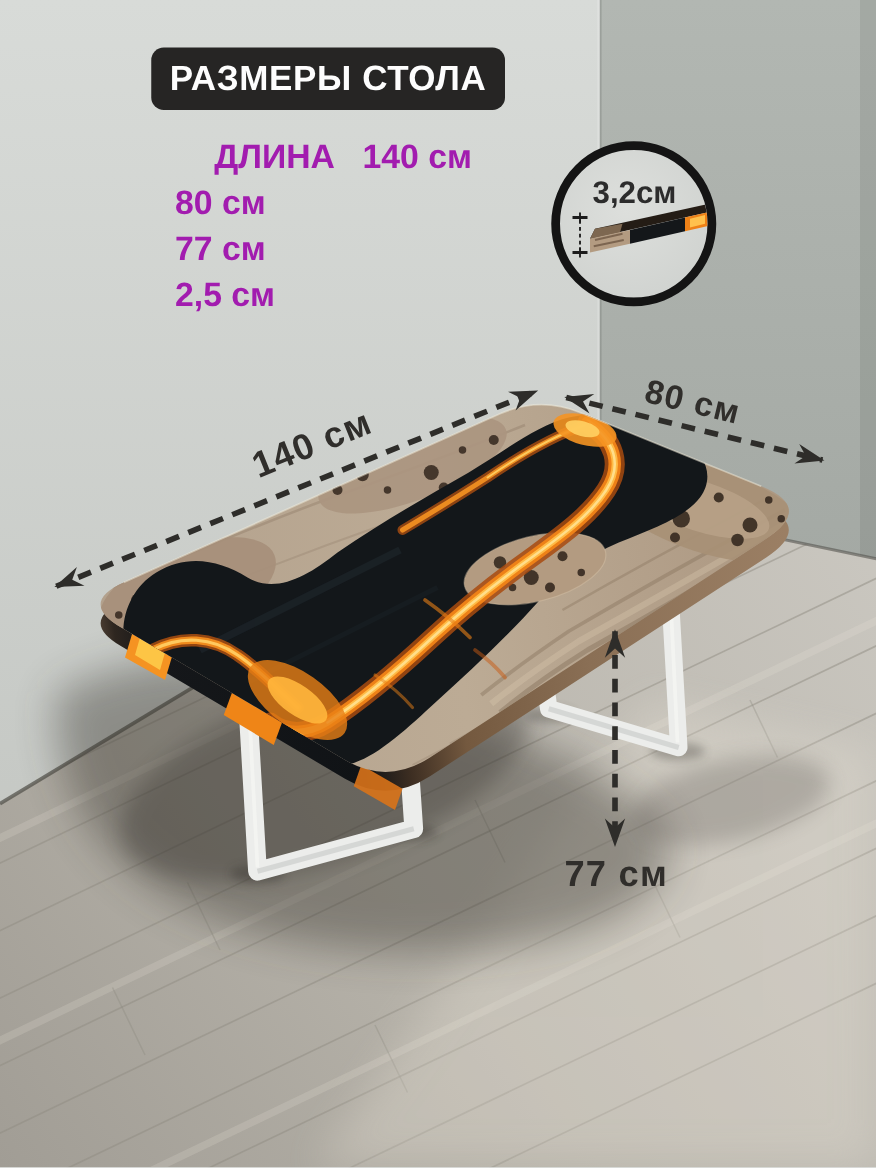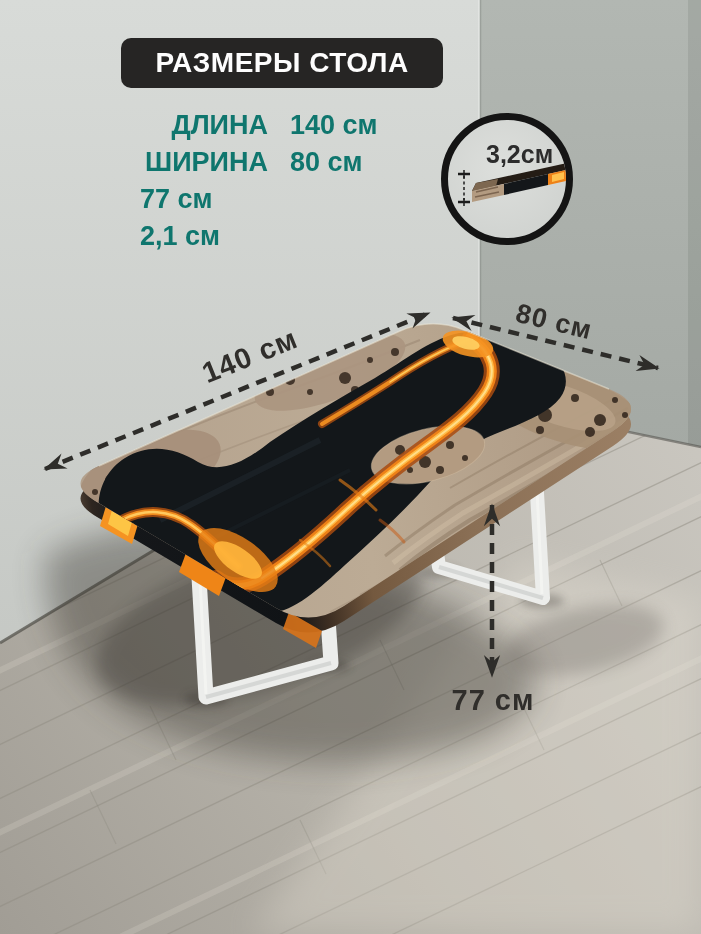"РАЗМЕРЫ СТОЛА" .hdr { width: 322px -> 283px }
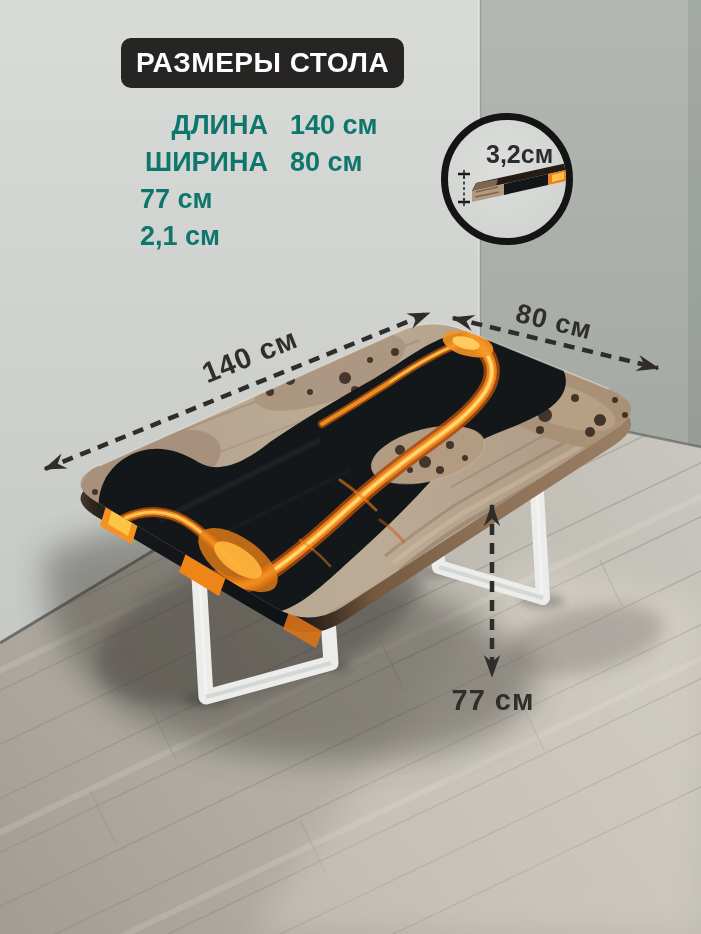"ДЛИНА" .specs { color: #0f766e -> #a21caf }
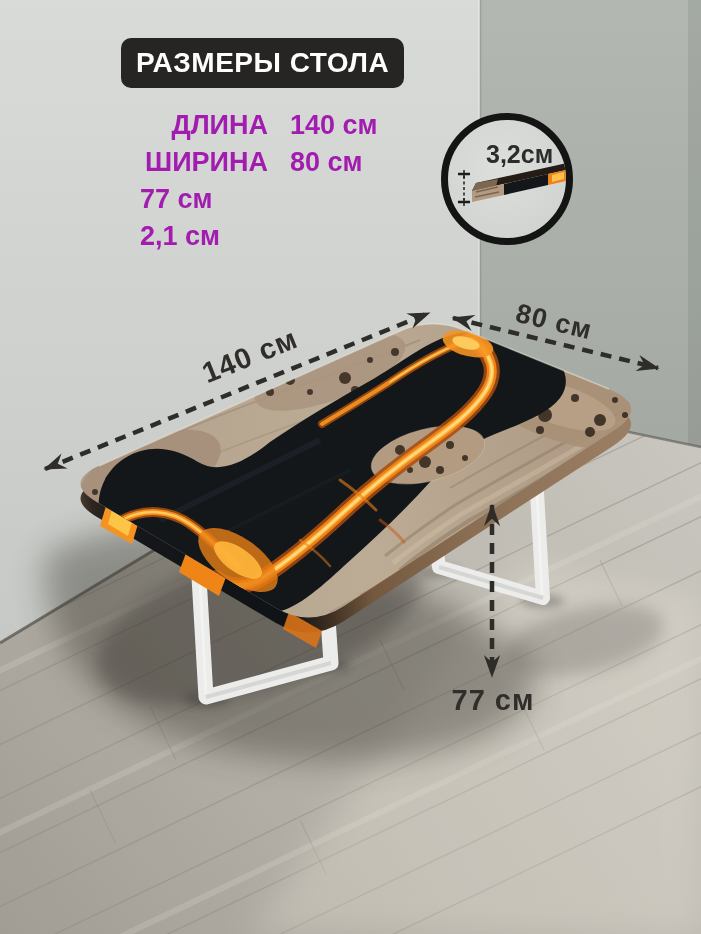"ШИРИНА" span.lab { html: <span>ШИРИНА</span> -> none }
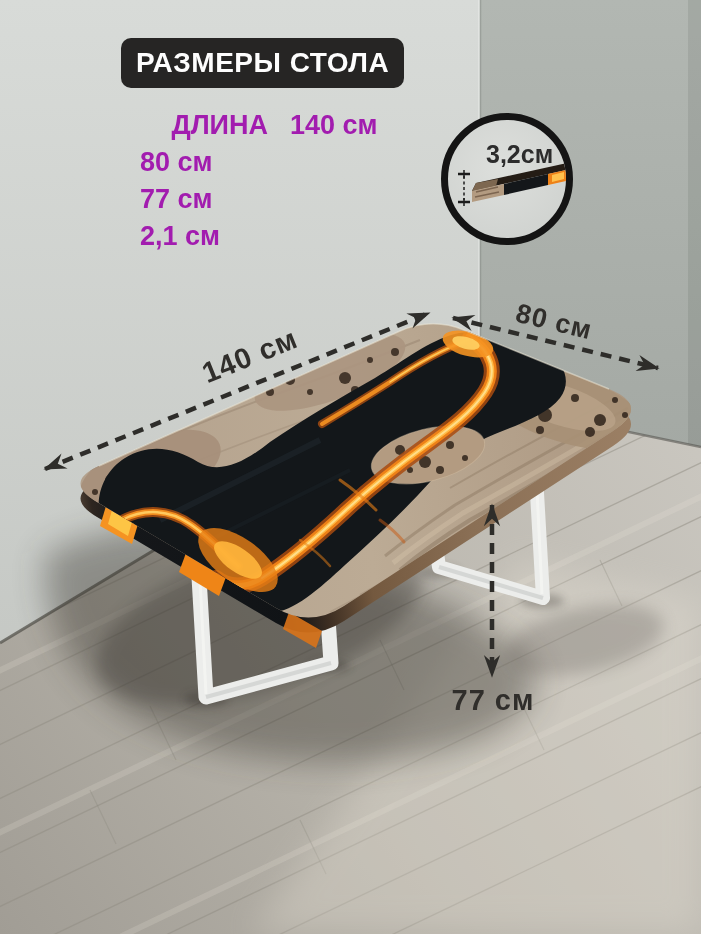"3,2см" .inset-label { margin-left: 12px -> none }
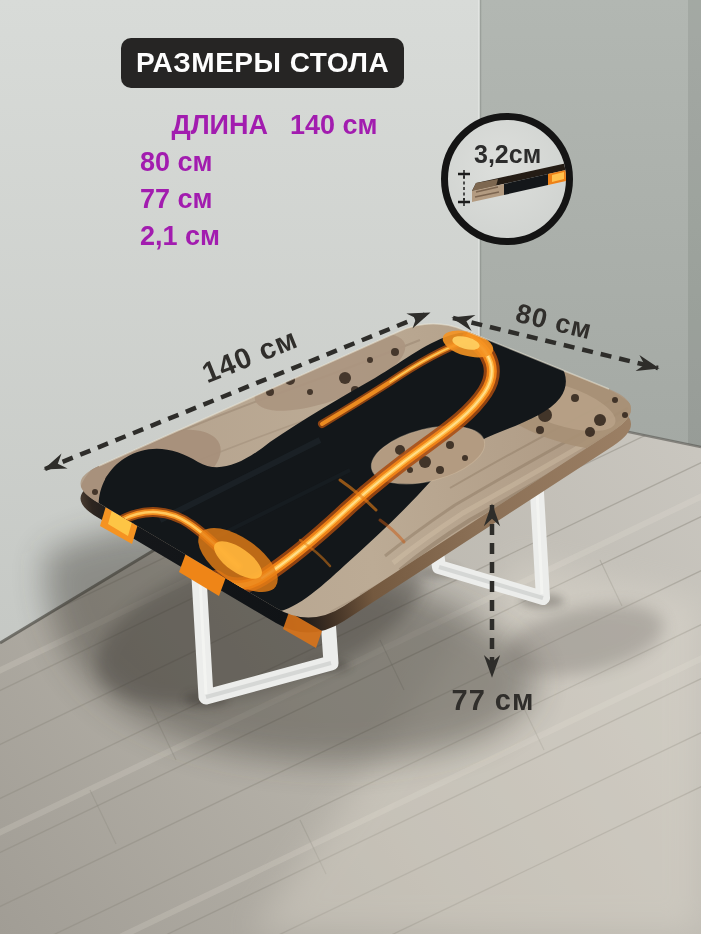"2,1 см" span.val { text: 2,1 -> 2,5 }
